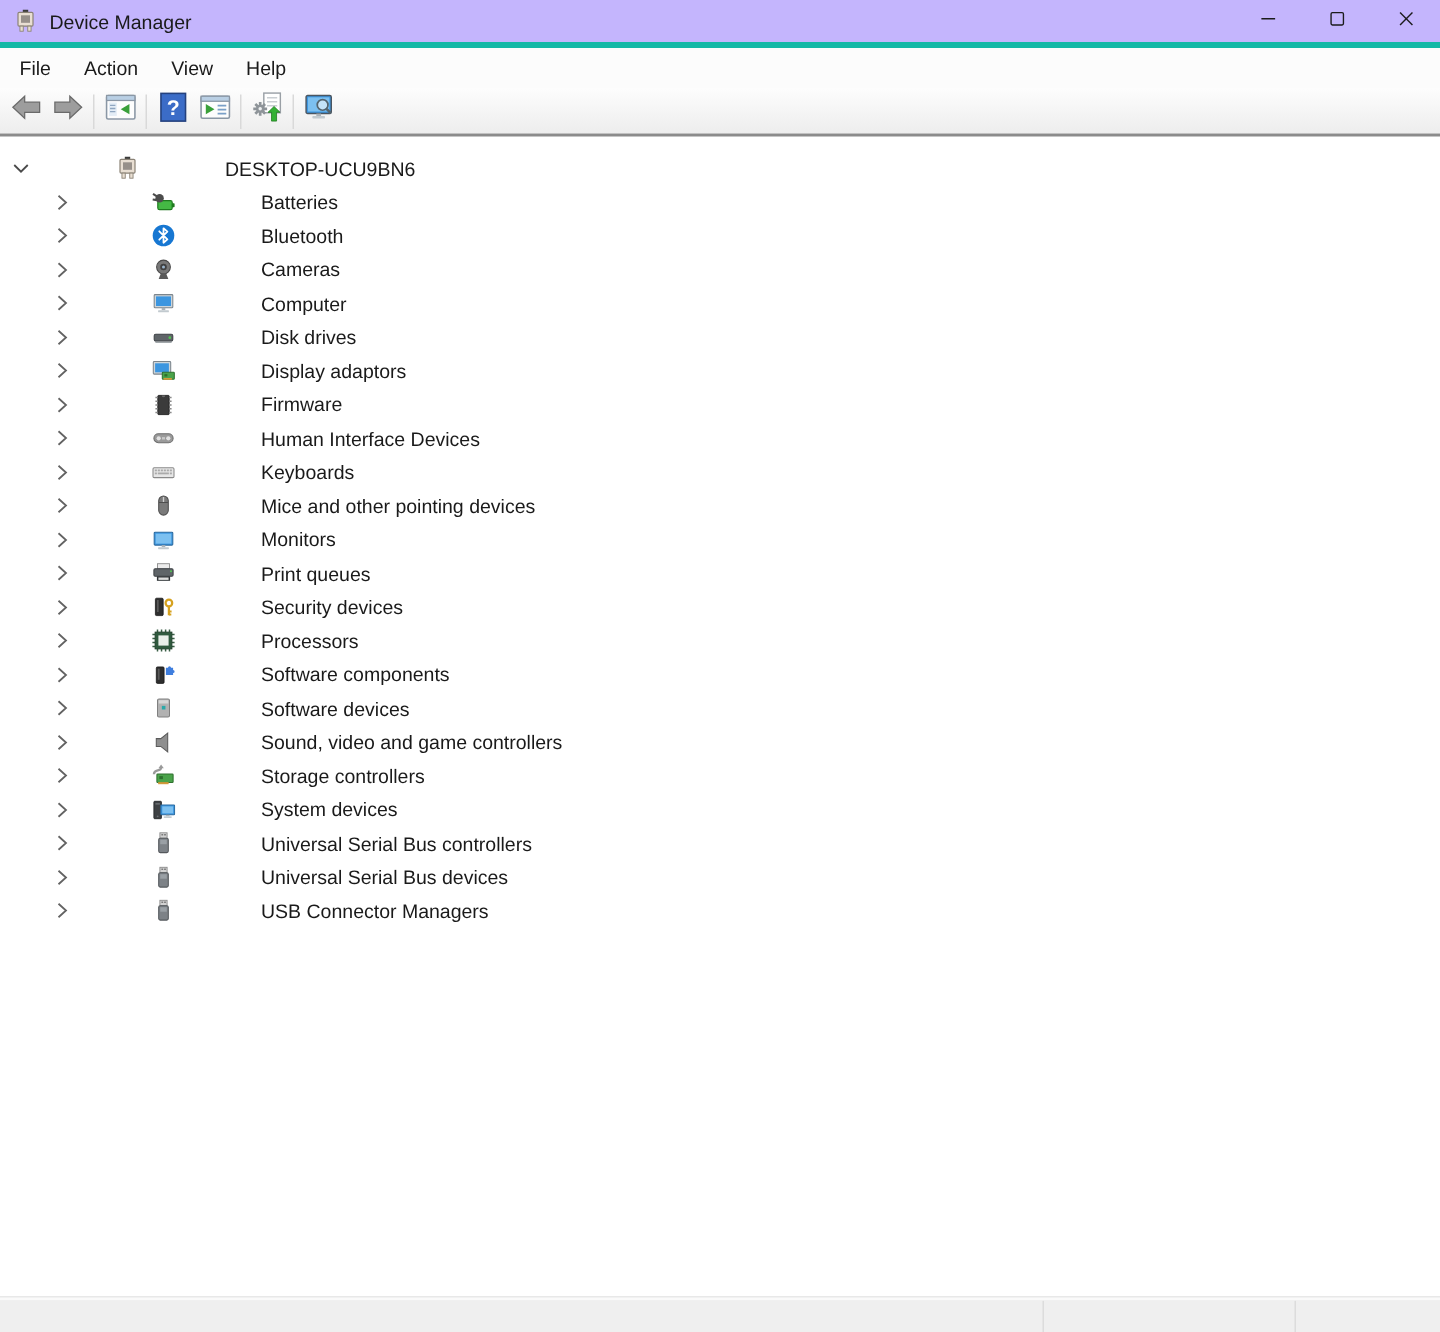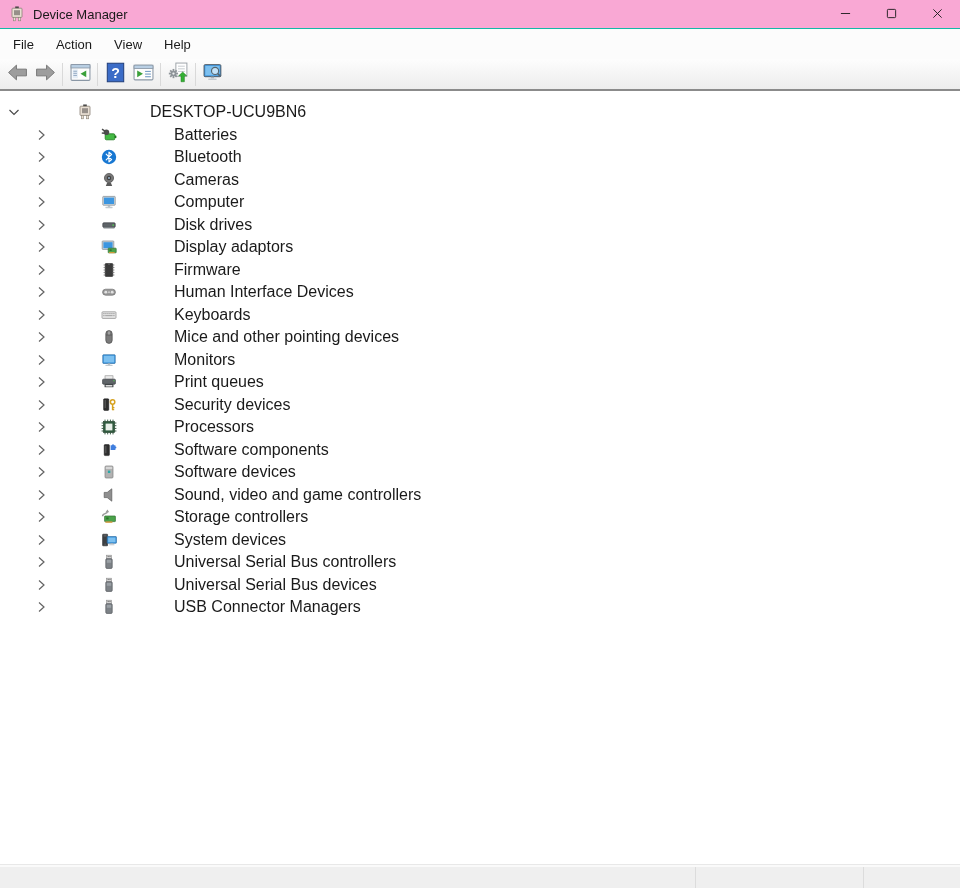"Device Manager" .titlebar { background: #f9a8d4 -> #c4b5fd }
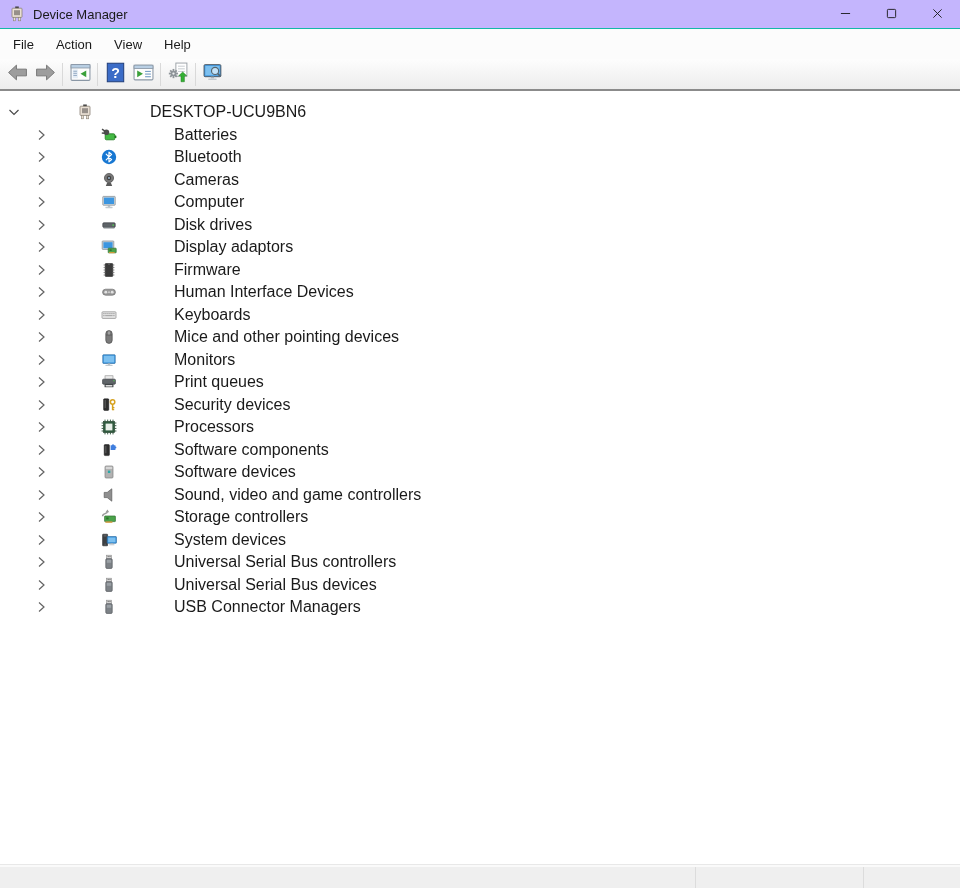"File" .menubar { border-top: 1px solid #14b8a6 -> 4px solid #14b8a6 }
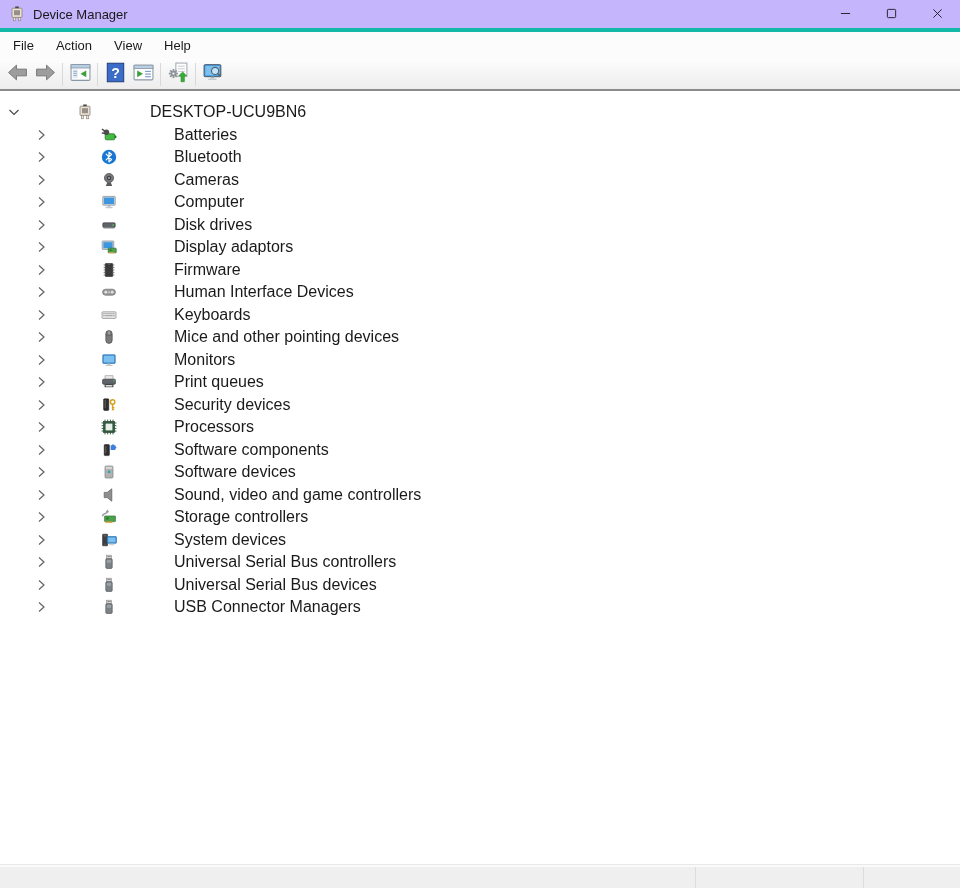"DESKTOP-UCU9BN6" .tree-row { font-size: 16px -> 13px }
